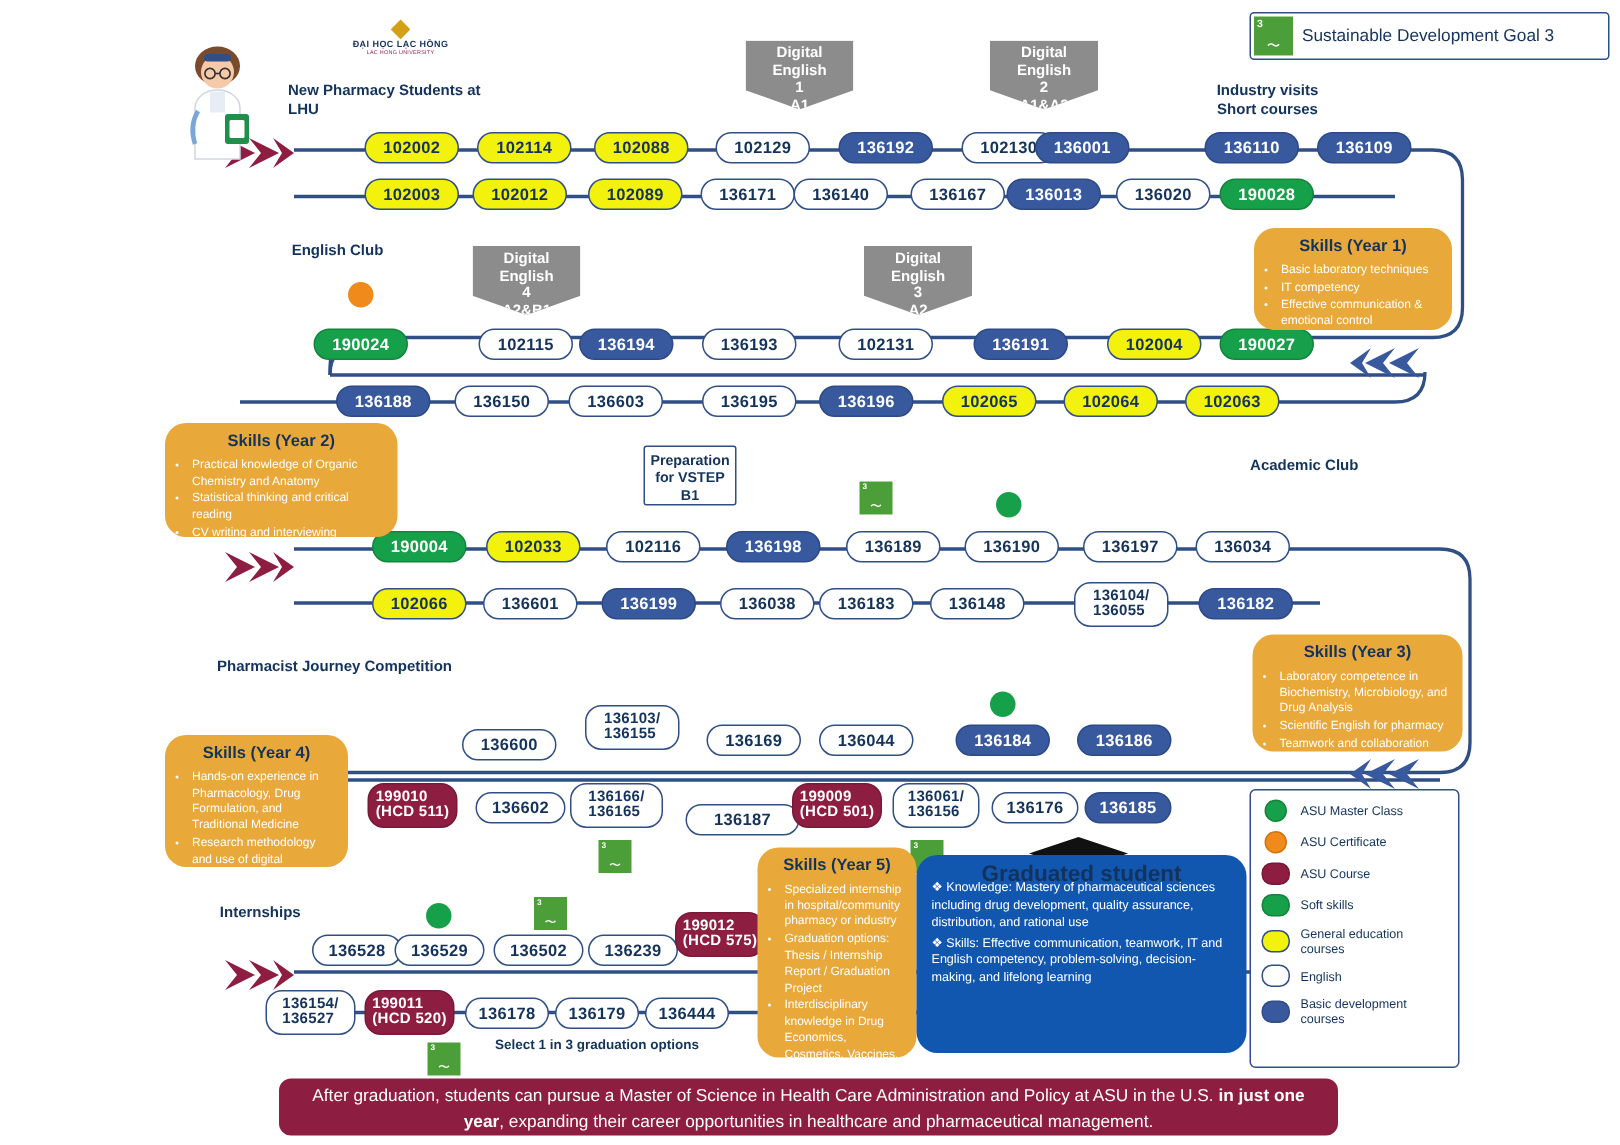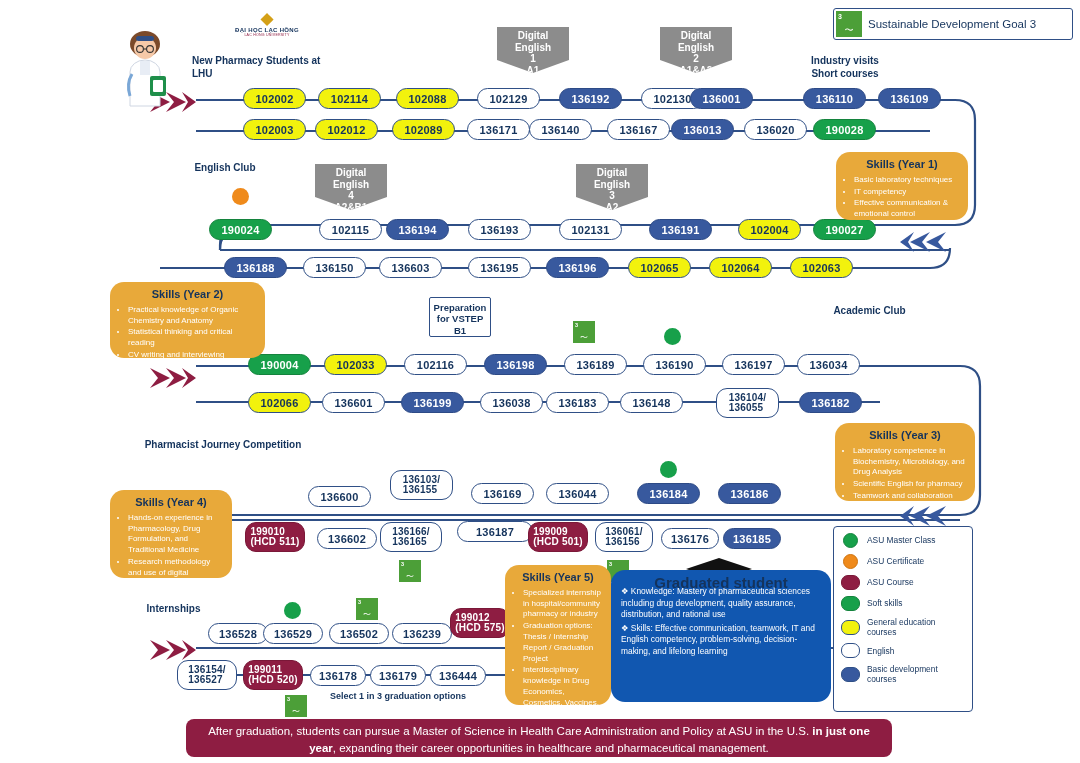"136187" div.pill { top: 521px -> 536px }
